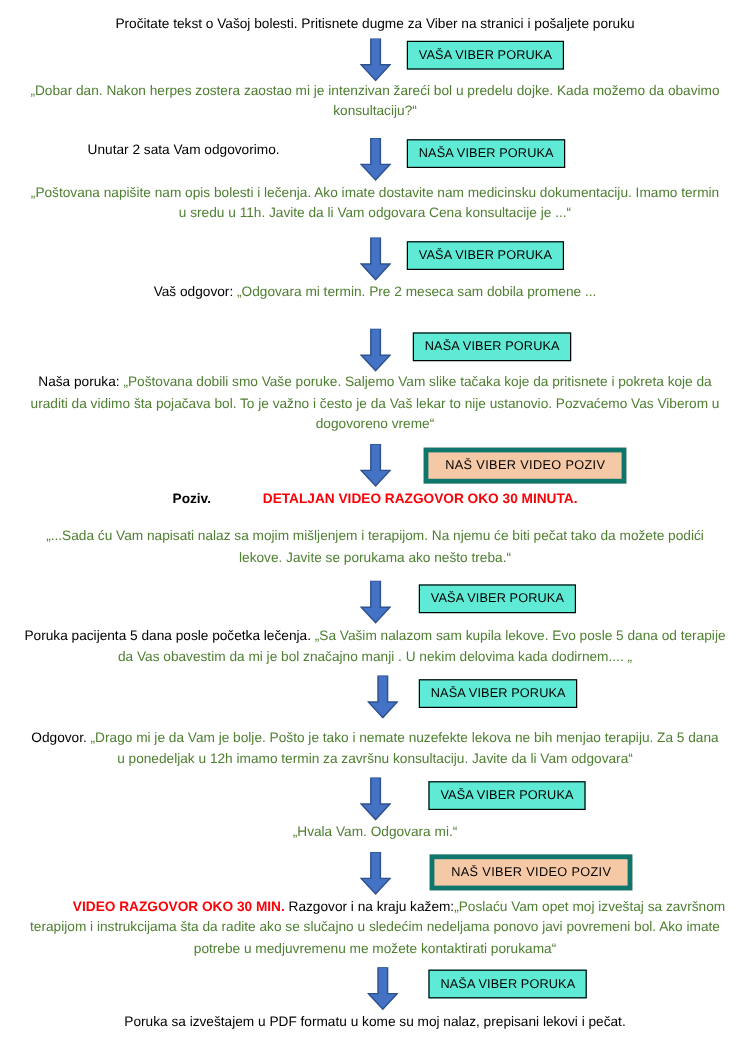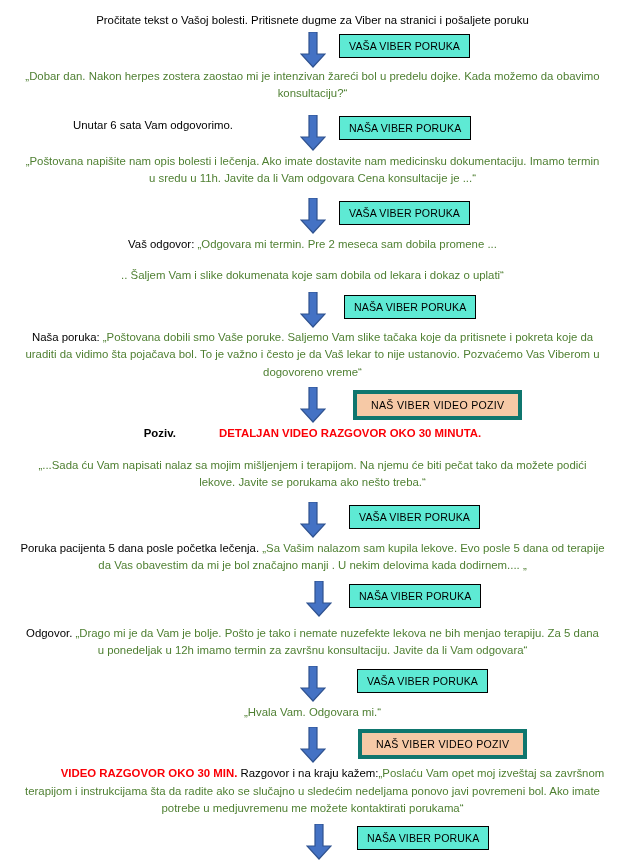"Unutar 6 sata Vam odgovorimo." div { text: 6 -> 2 }
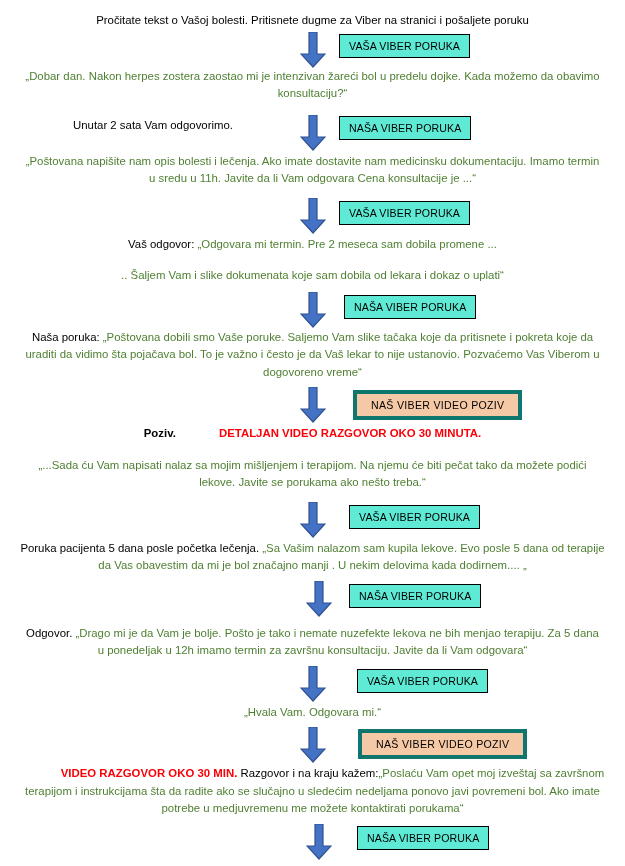".. Šaljem Vam i slike" p.para { html: <p>.. Šaljem Vam i slike dokumenata koje sam dobila od lekara i dokaz o uplati“</p> -> none }
